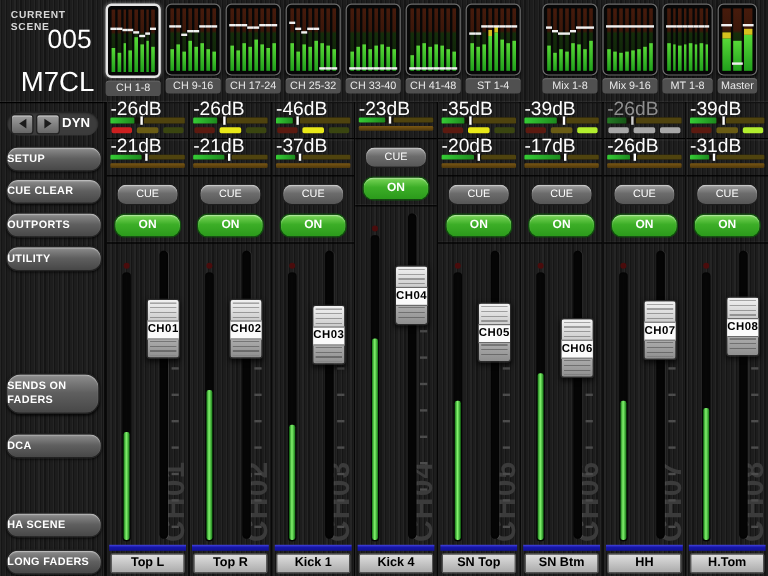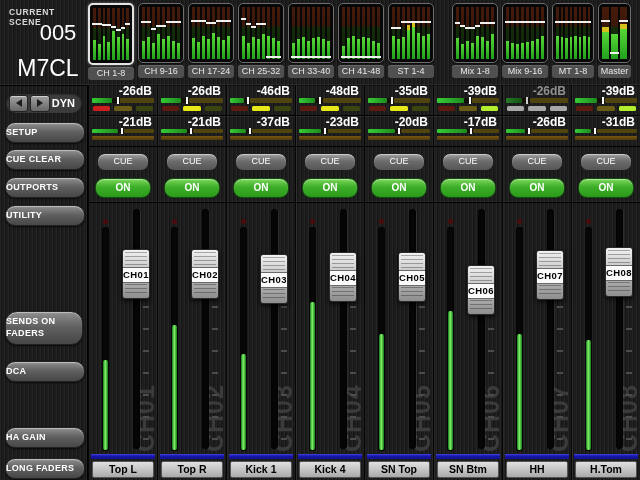"-26dB" .db { font-size: 12px -> 16px; font-weight: bold -> normal; text-align: right -> none }
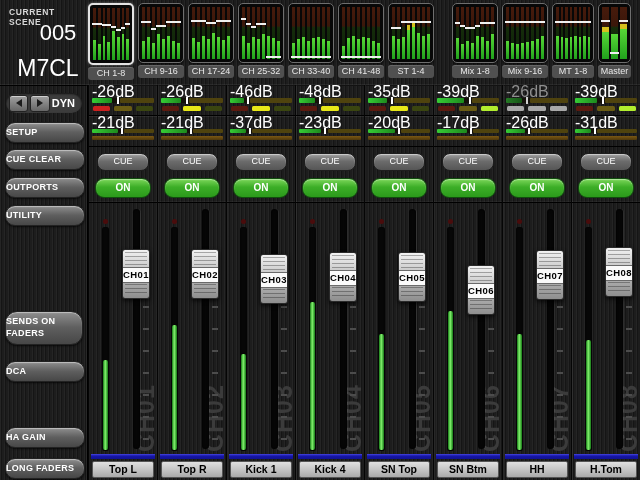"-48dB" div.dynbox { html: <div> <span>-48dB</span> <div> <div></div> <div></div> <div></div> </div> <div> <div></div> <div></div> <div></div> </div> </div> -> none }
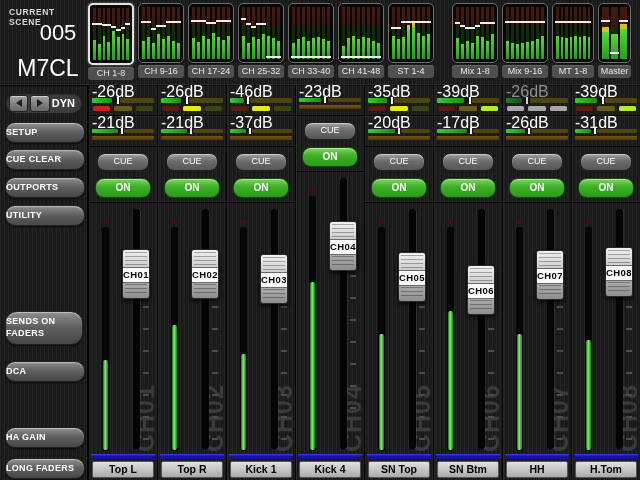"HA GAIN" div.sbtn { text: GAIN -> SCENE }
